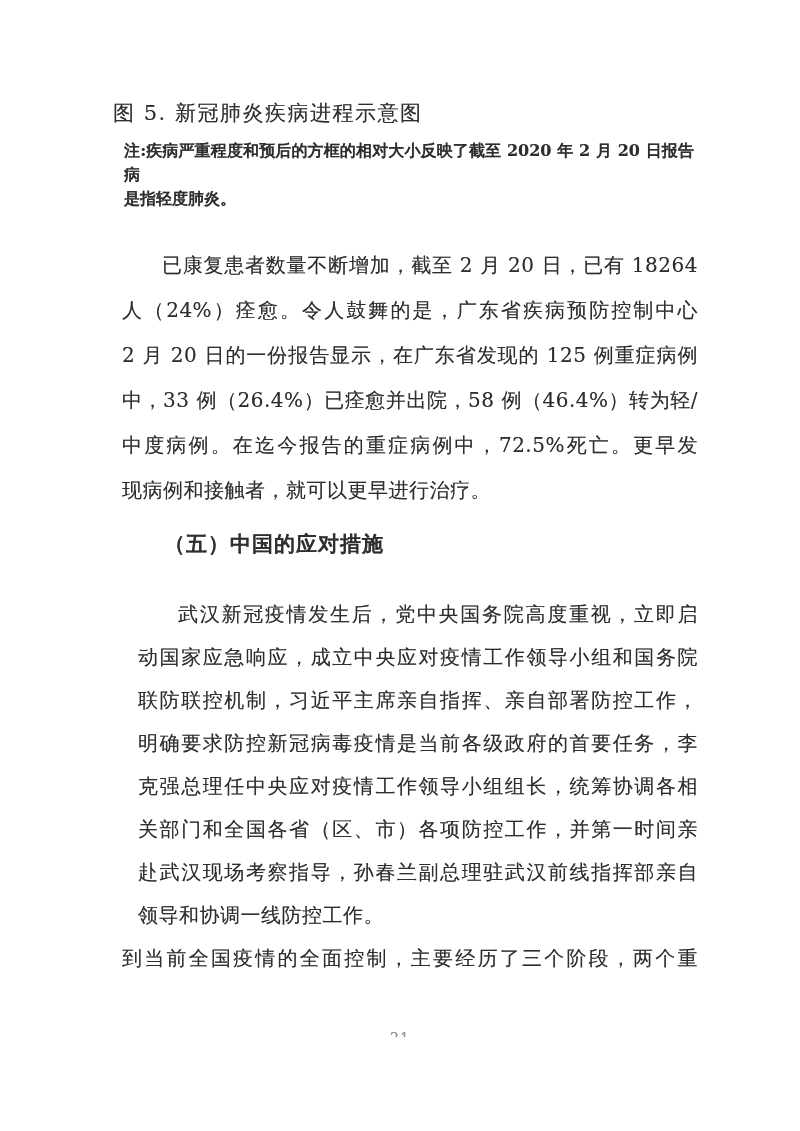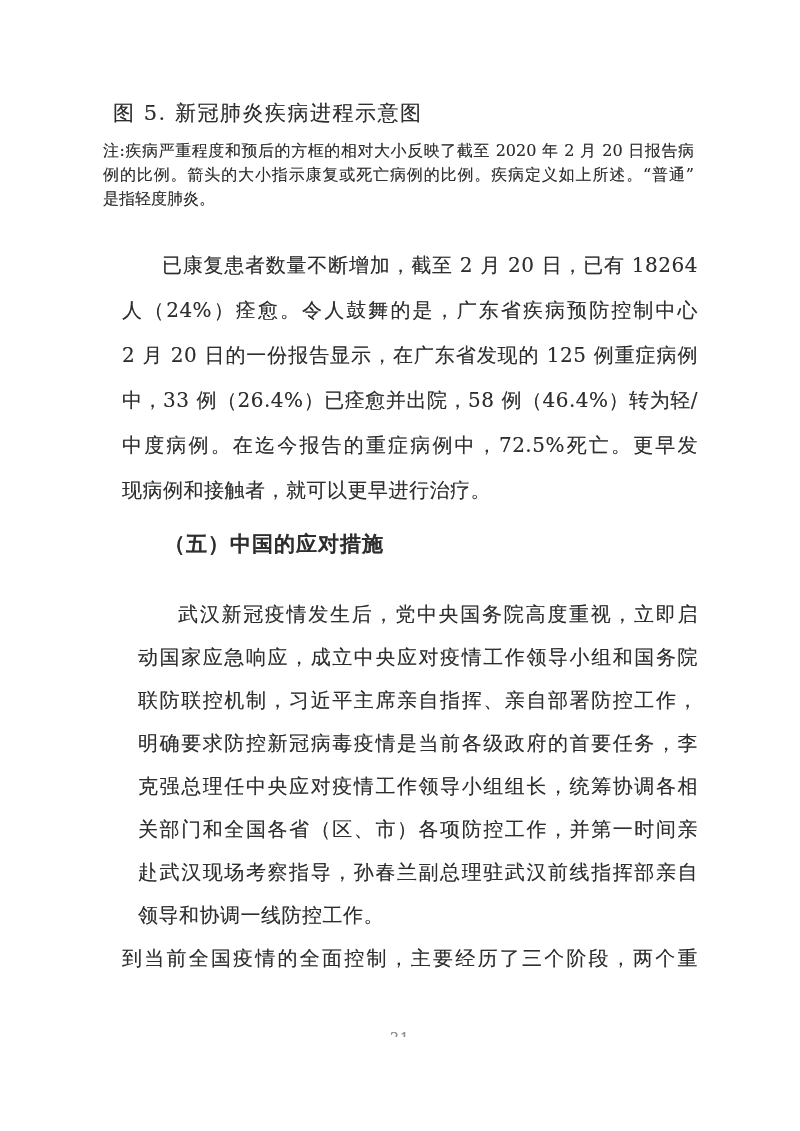"注:疾病严重程度和预后的方框的相对大小反映了截至 2020 年 2 月" .figure-note { font-weight: none -> bold; left: 103px -> 124px }
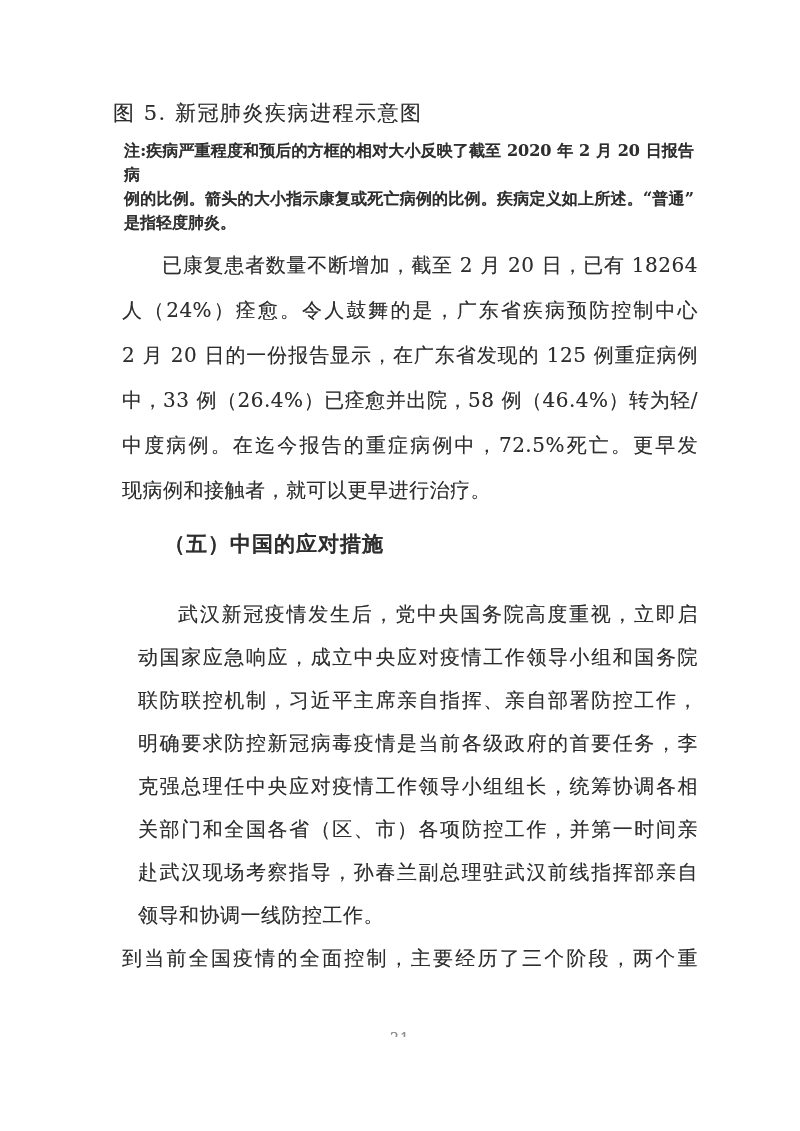"例的比例。箭头的大小指示康复或死亡病例的比例。疾病定义如上所述。“普通”" div.note-line { html: <div>例的比例。箭头的大小指示康复或死亡病例的比例。疾病定义如上所述。“普通”</div> -> none }
